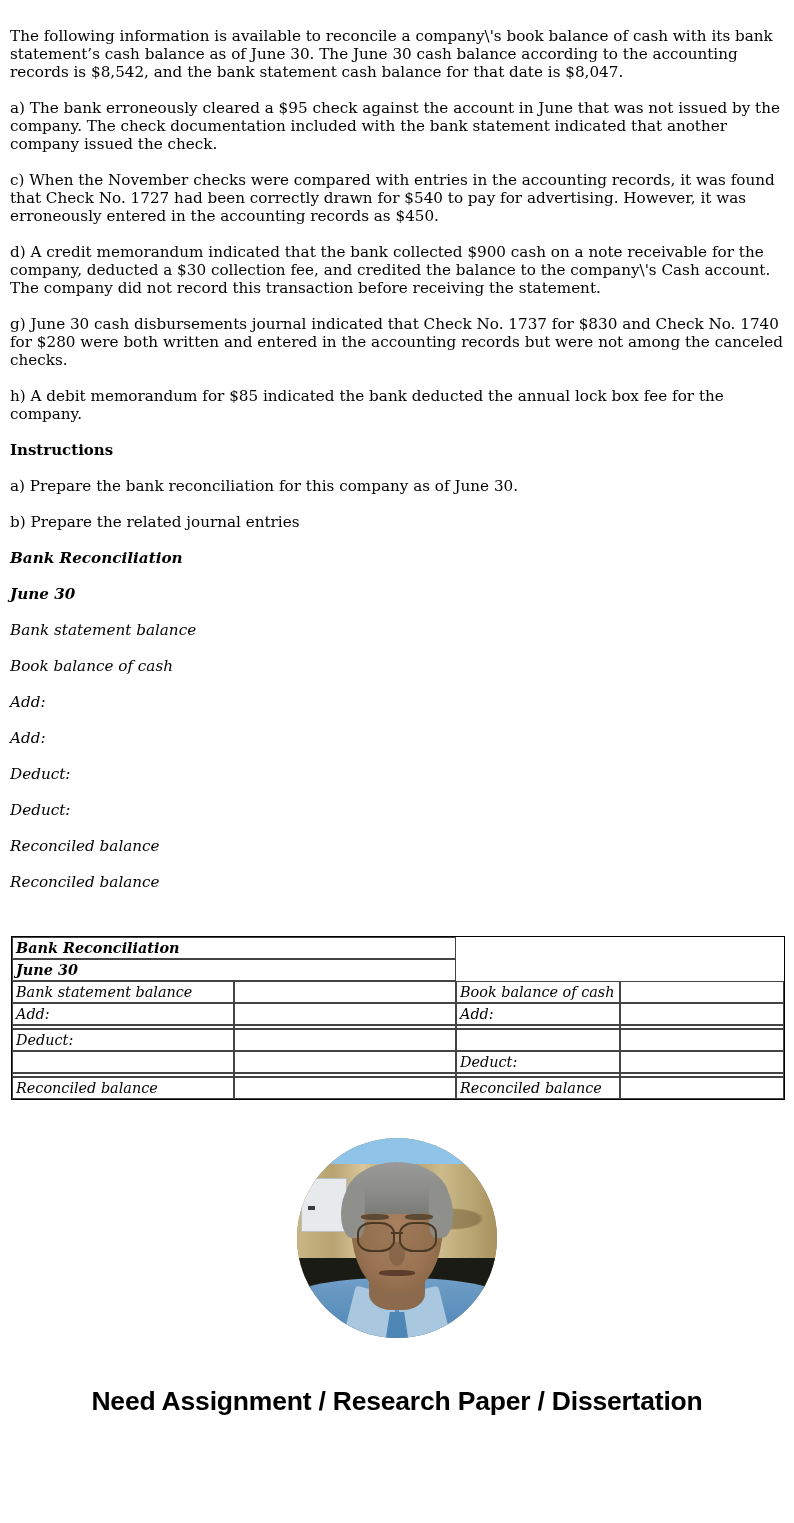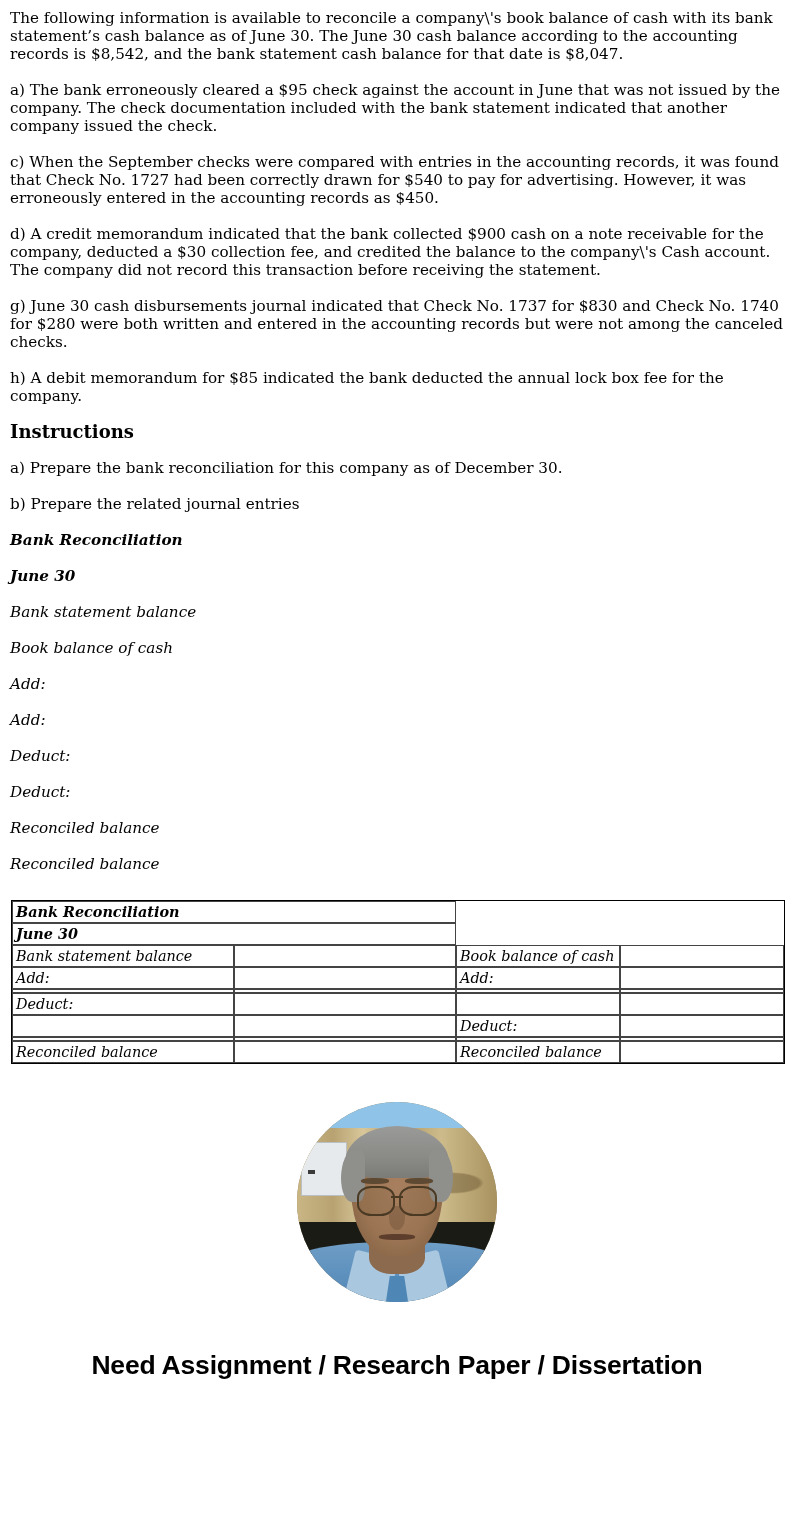"The following information is available" .doc-body { padding: 0 10px -> 18px 10px }
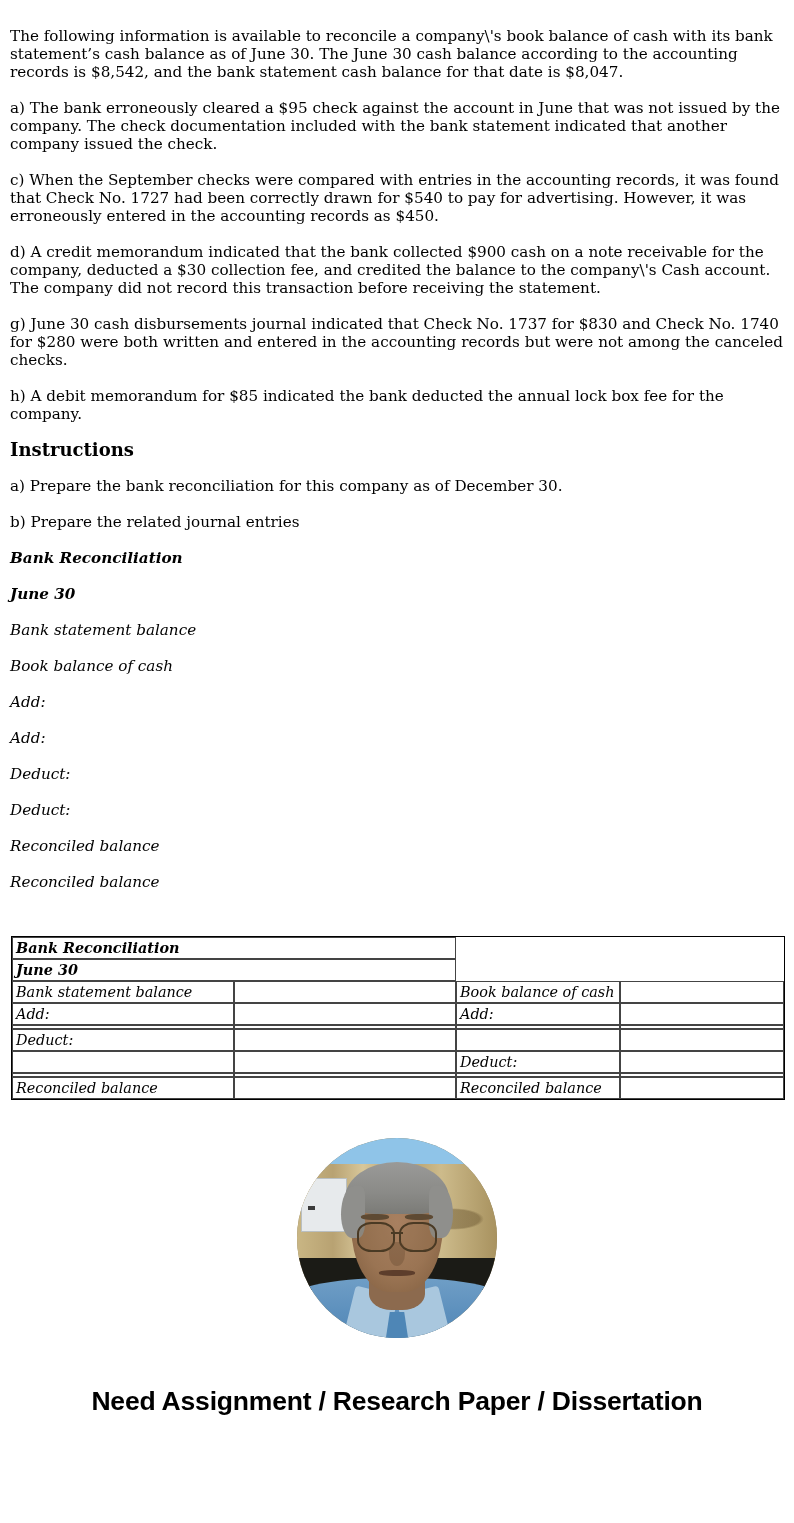"c) When the September checks" p.para { text: September -> November }
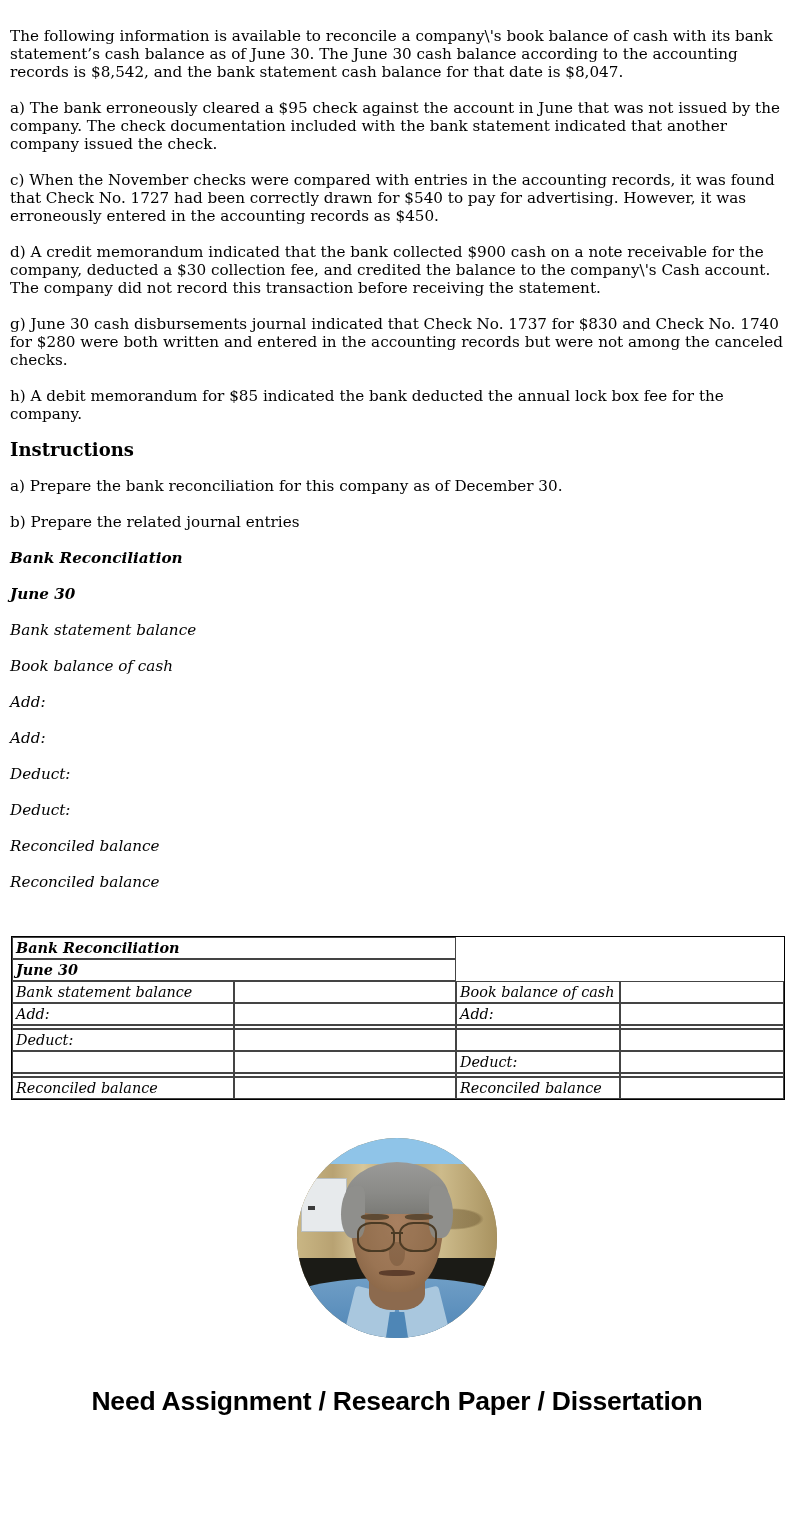"Instructions" .h-bold { font-size: 18px -> 15px }
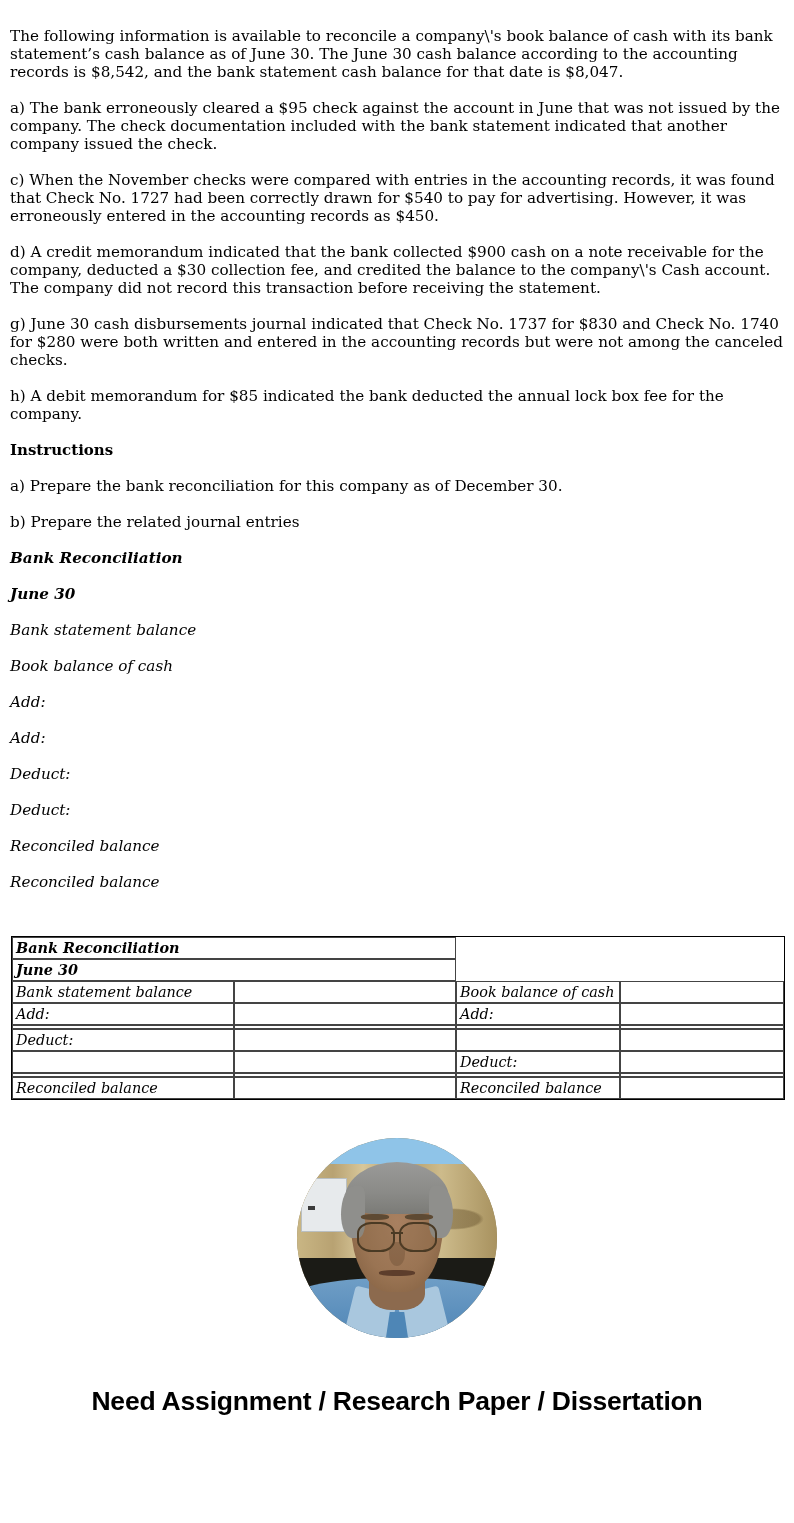"a) Prepare the bank reconciliation" p.para { text: December -> June }
